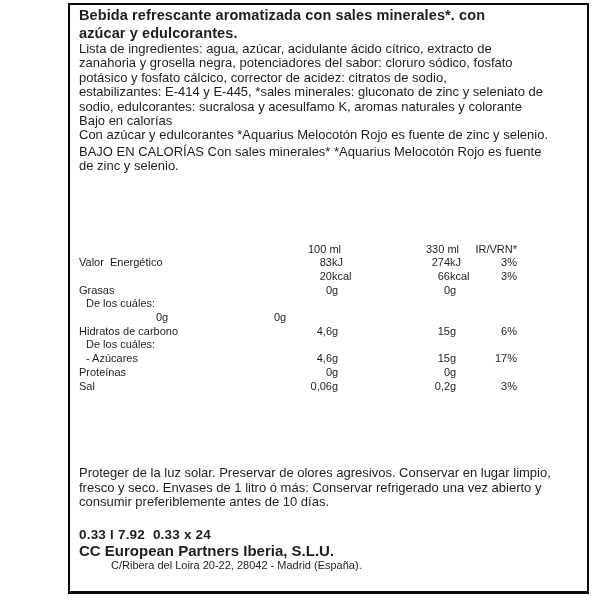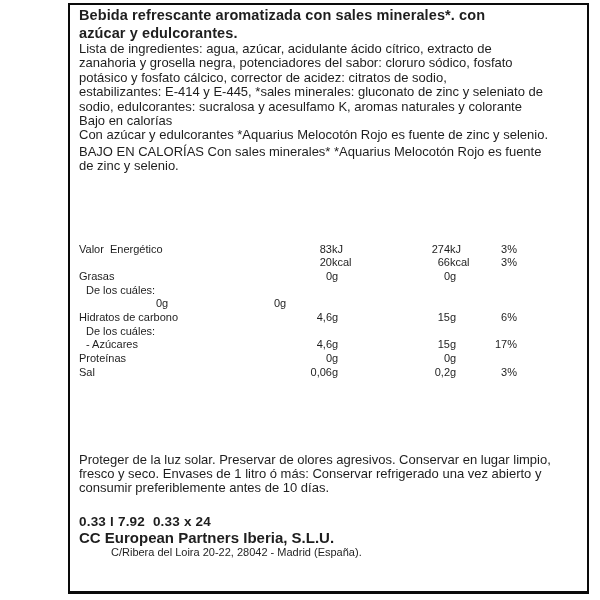"100 ml" div.nrow { html: none -> <div> <span></span> <span>100 ml</span> <span>330 ml</span> <span>IR/VRN*</span> </div> }
